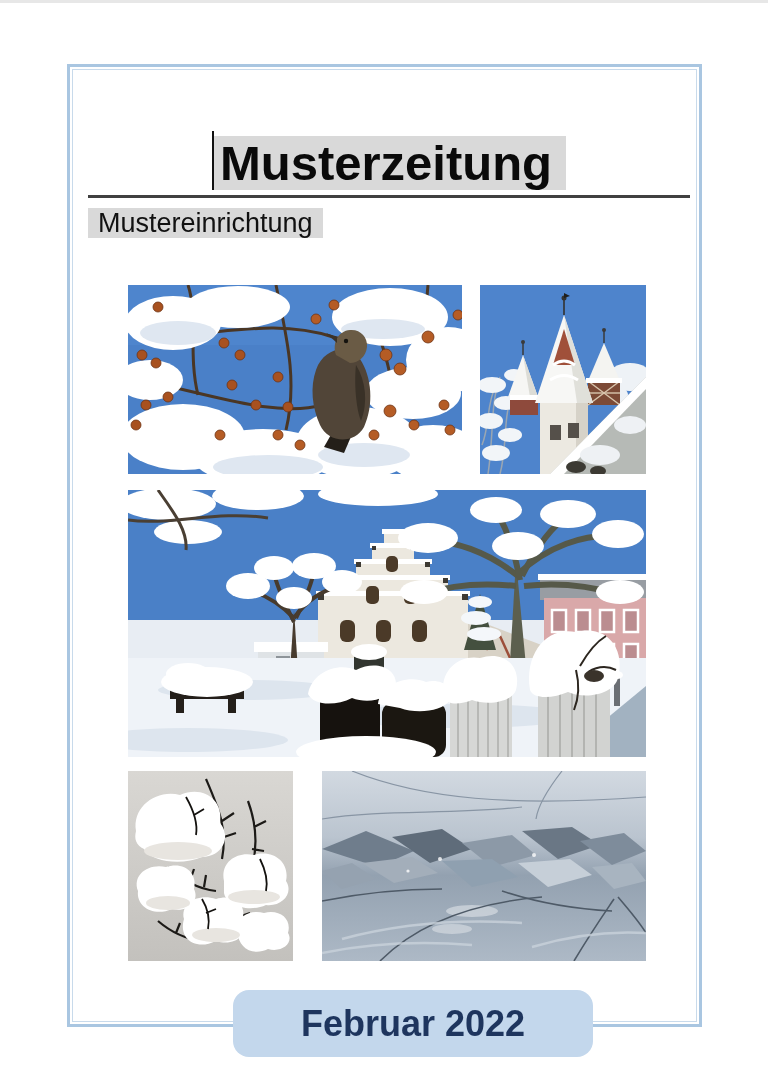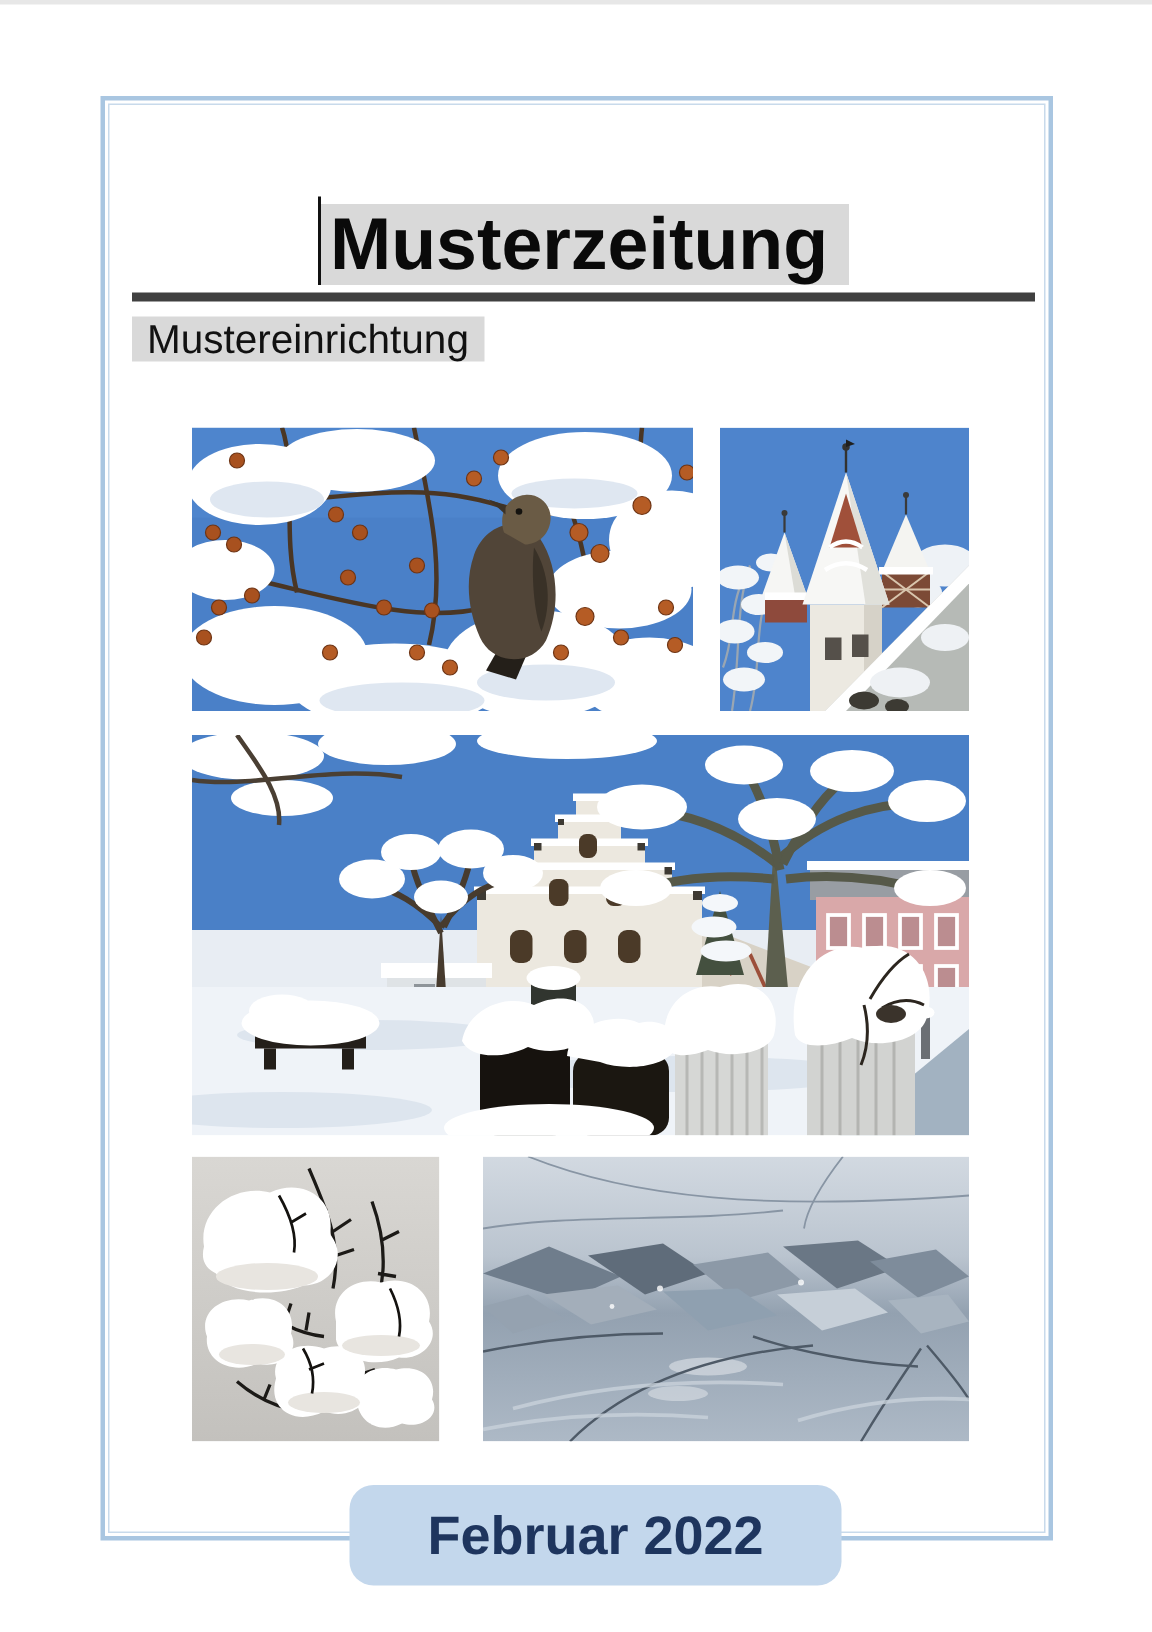"Musterzeitung" .title-row { border-bottom: 6px solid #404040 -> 3px solid #404040 }
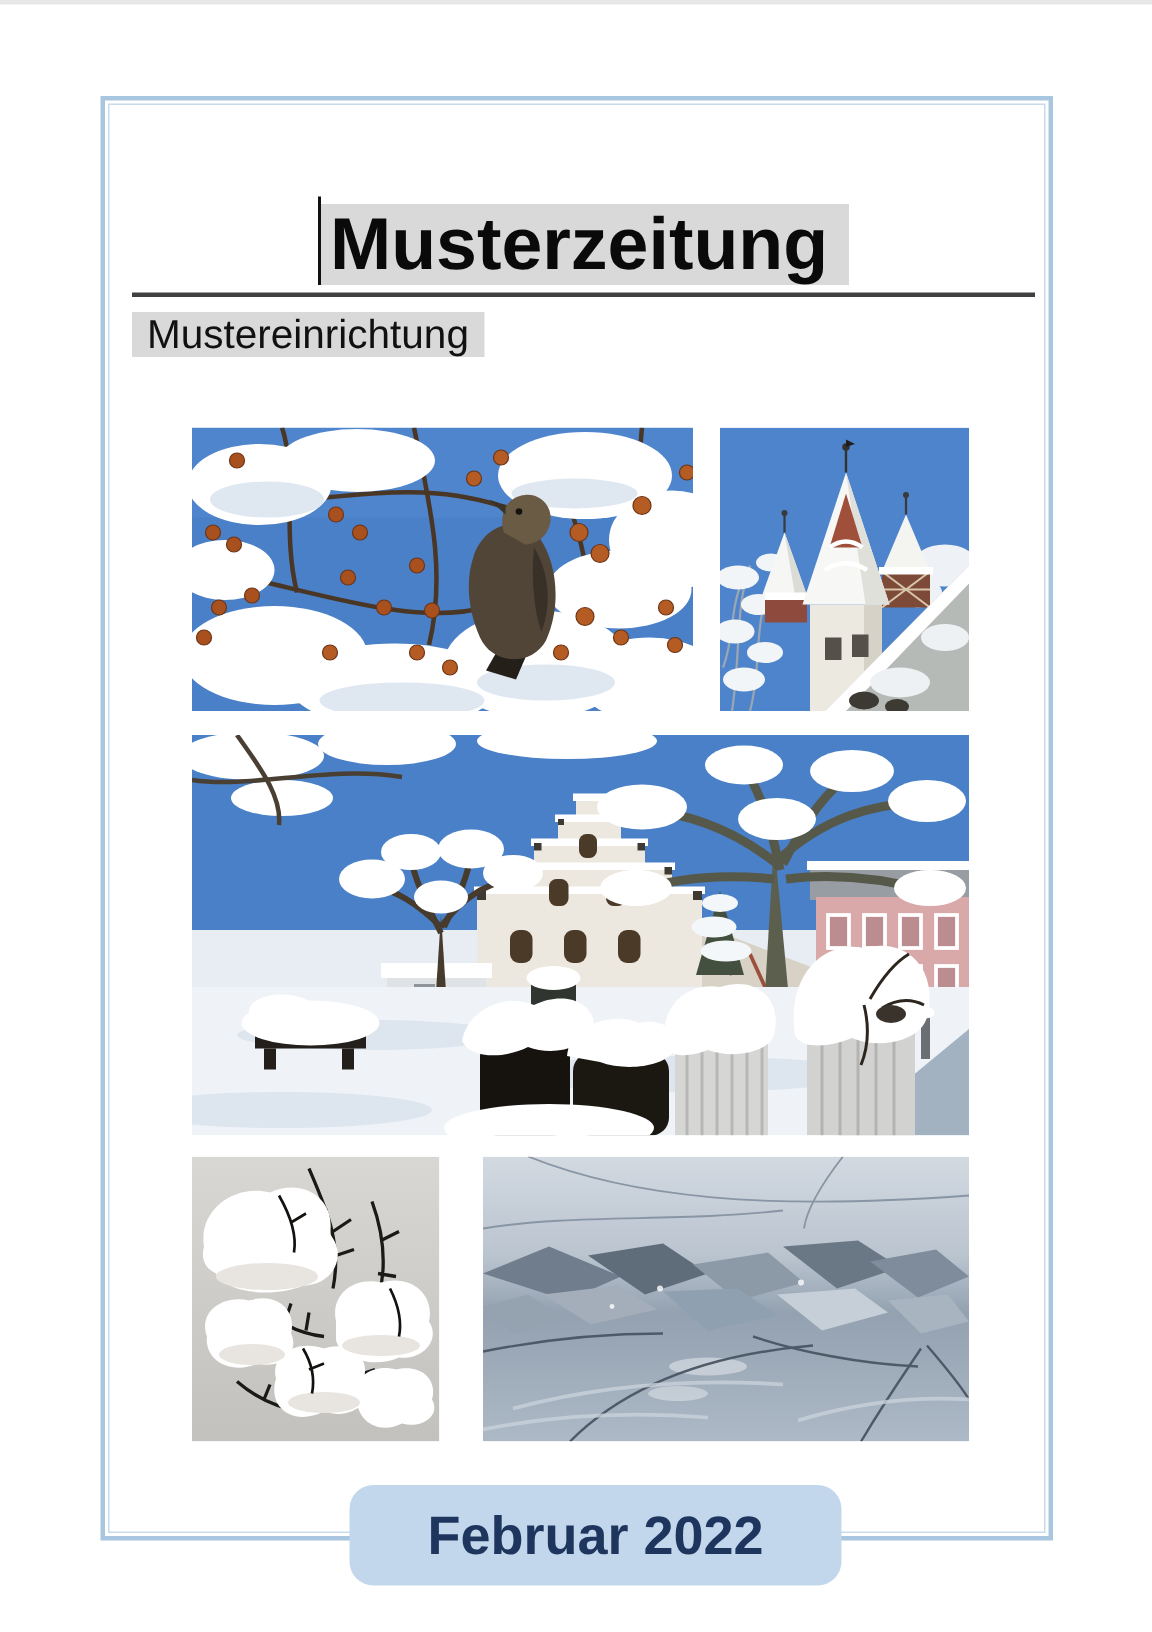"Februar 2022" .date-badge { width: 328px -> 360px }
